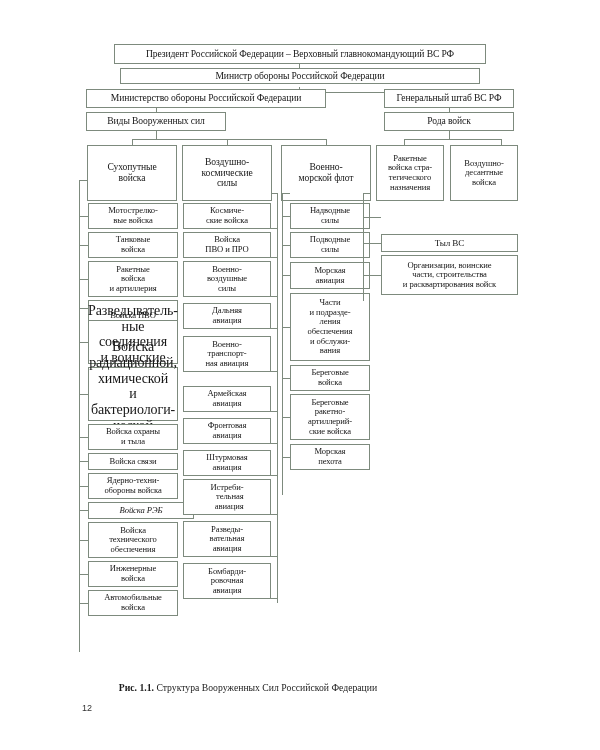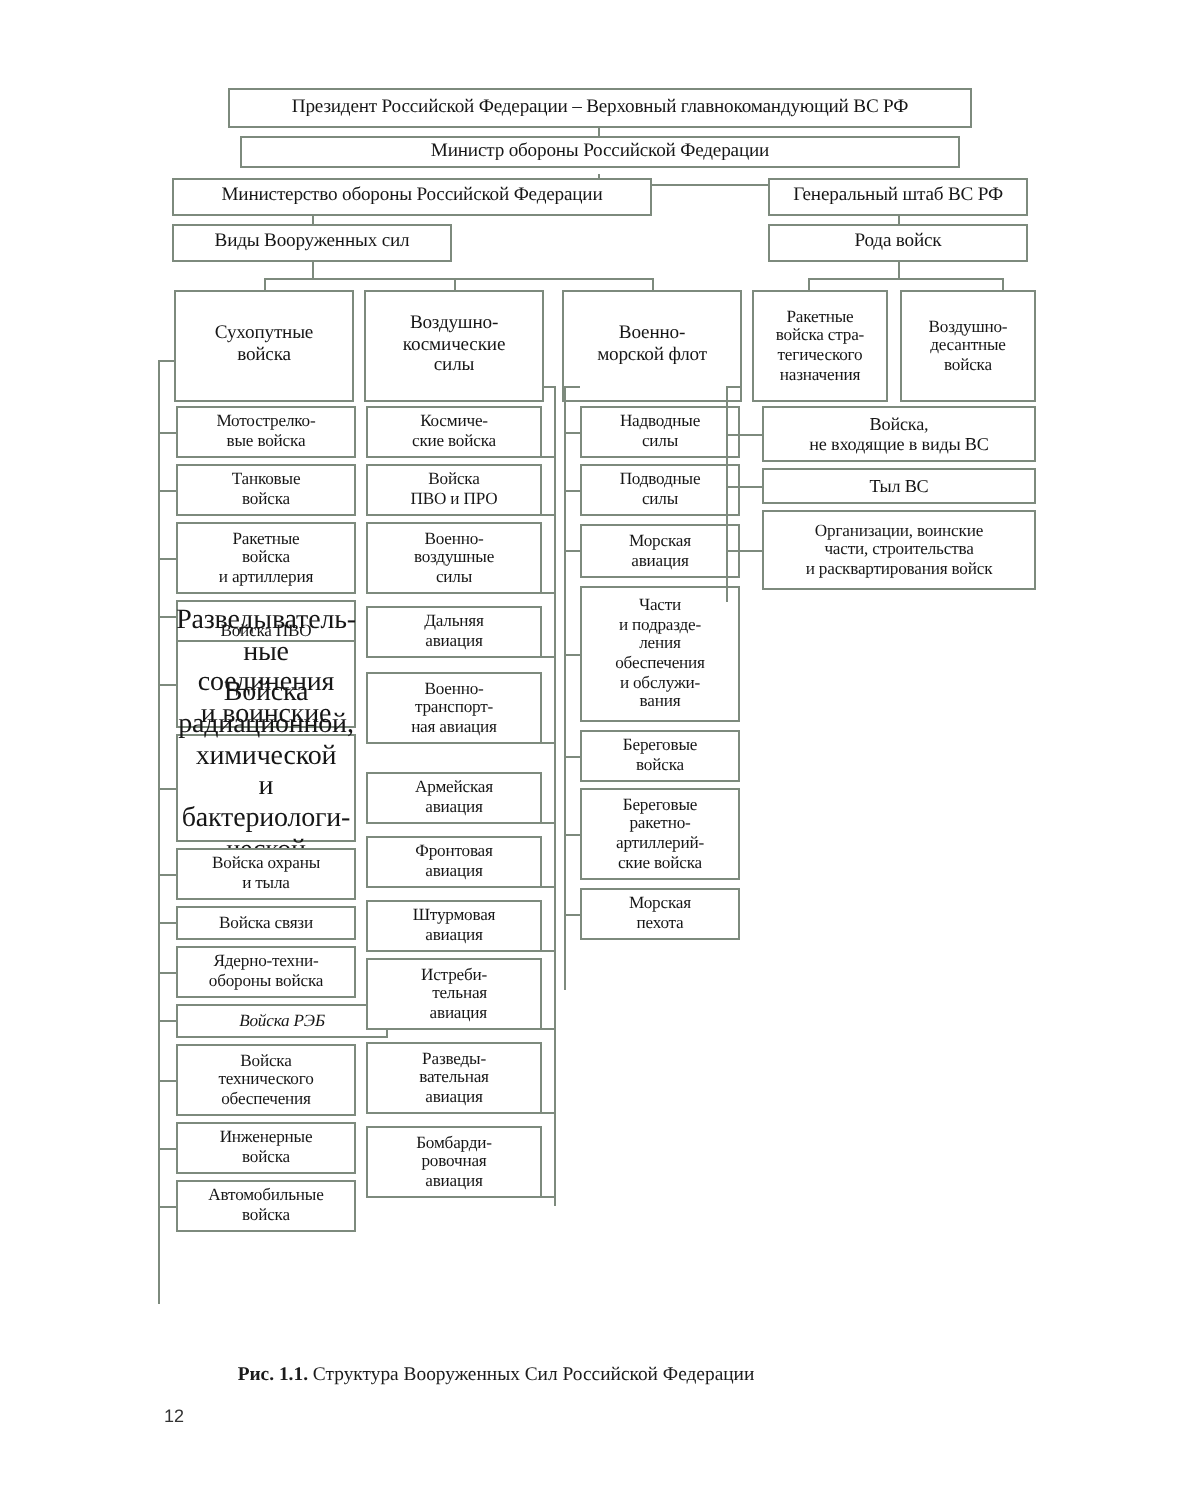"Войска," div.node { html: <div>Войска, не входящие в виды ВС</div> -> none }
